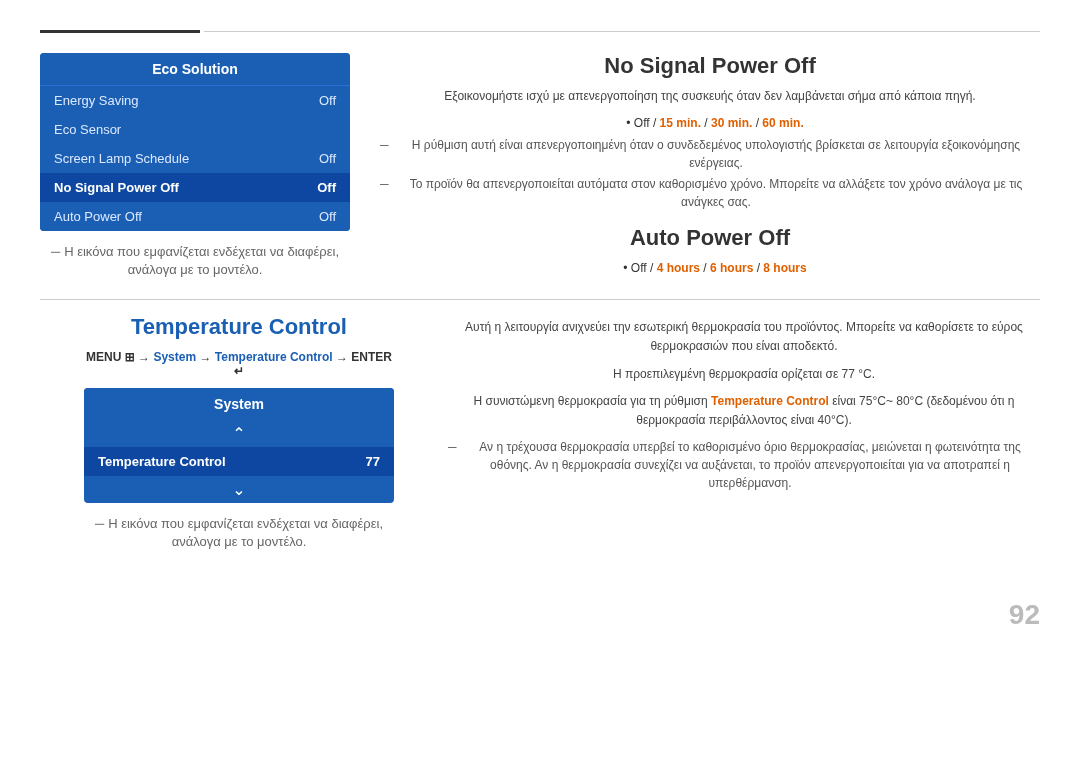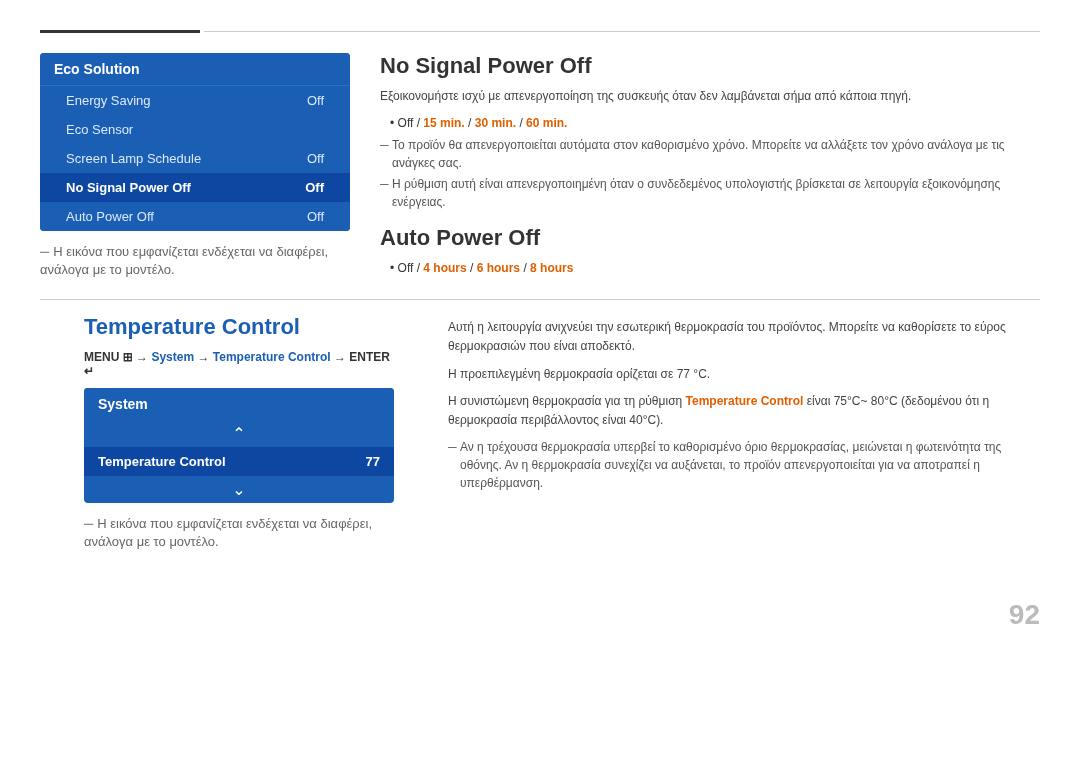"Eco Solution" .page-container { text-align: none -> center }
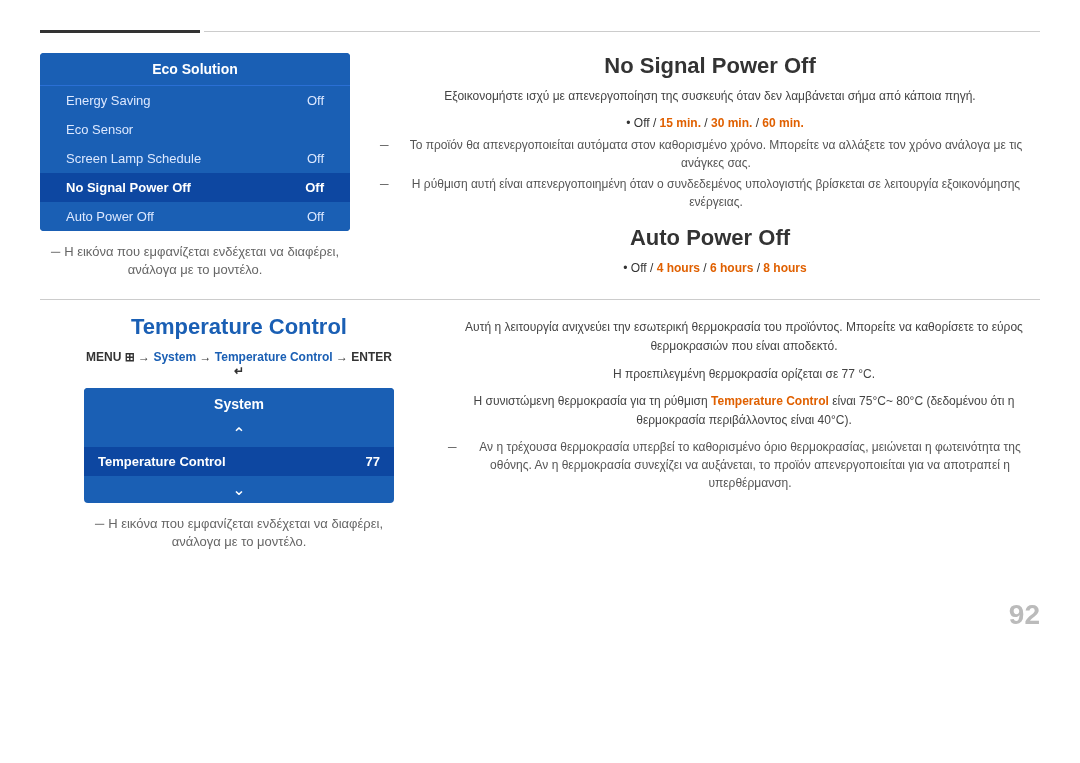"Energy Saving" .menu-item { padding: 7px 26px -> 7px 14px }
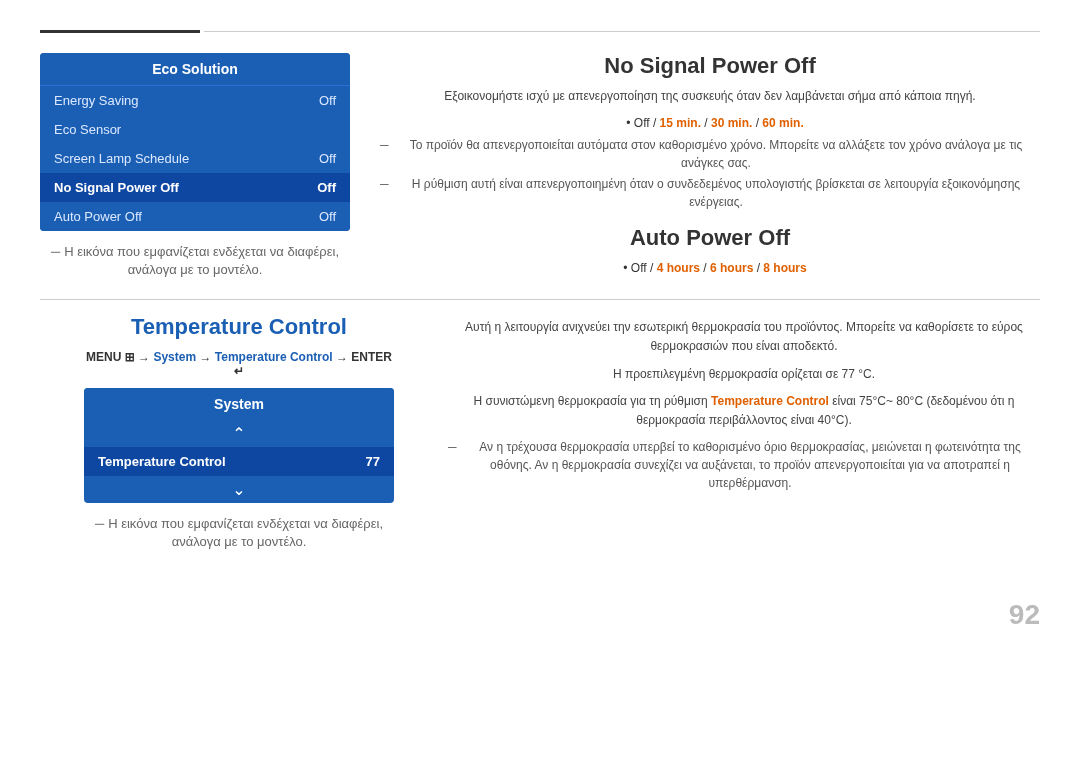"Το προϊόν θα απενεργοποιείται αυτόματα" div.note-item { order: before "Η ρύθμιση αυτή είναι απενεργοποιημένη" -> after "Η ρύθμιση αυτή είναι απενεργοποιημένη" }
